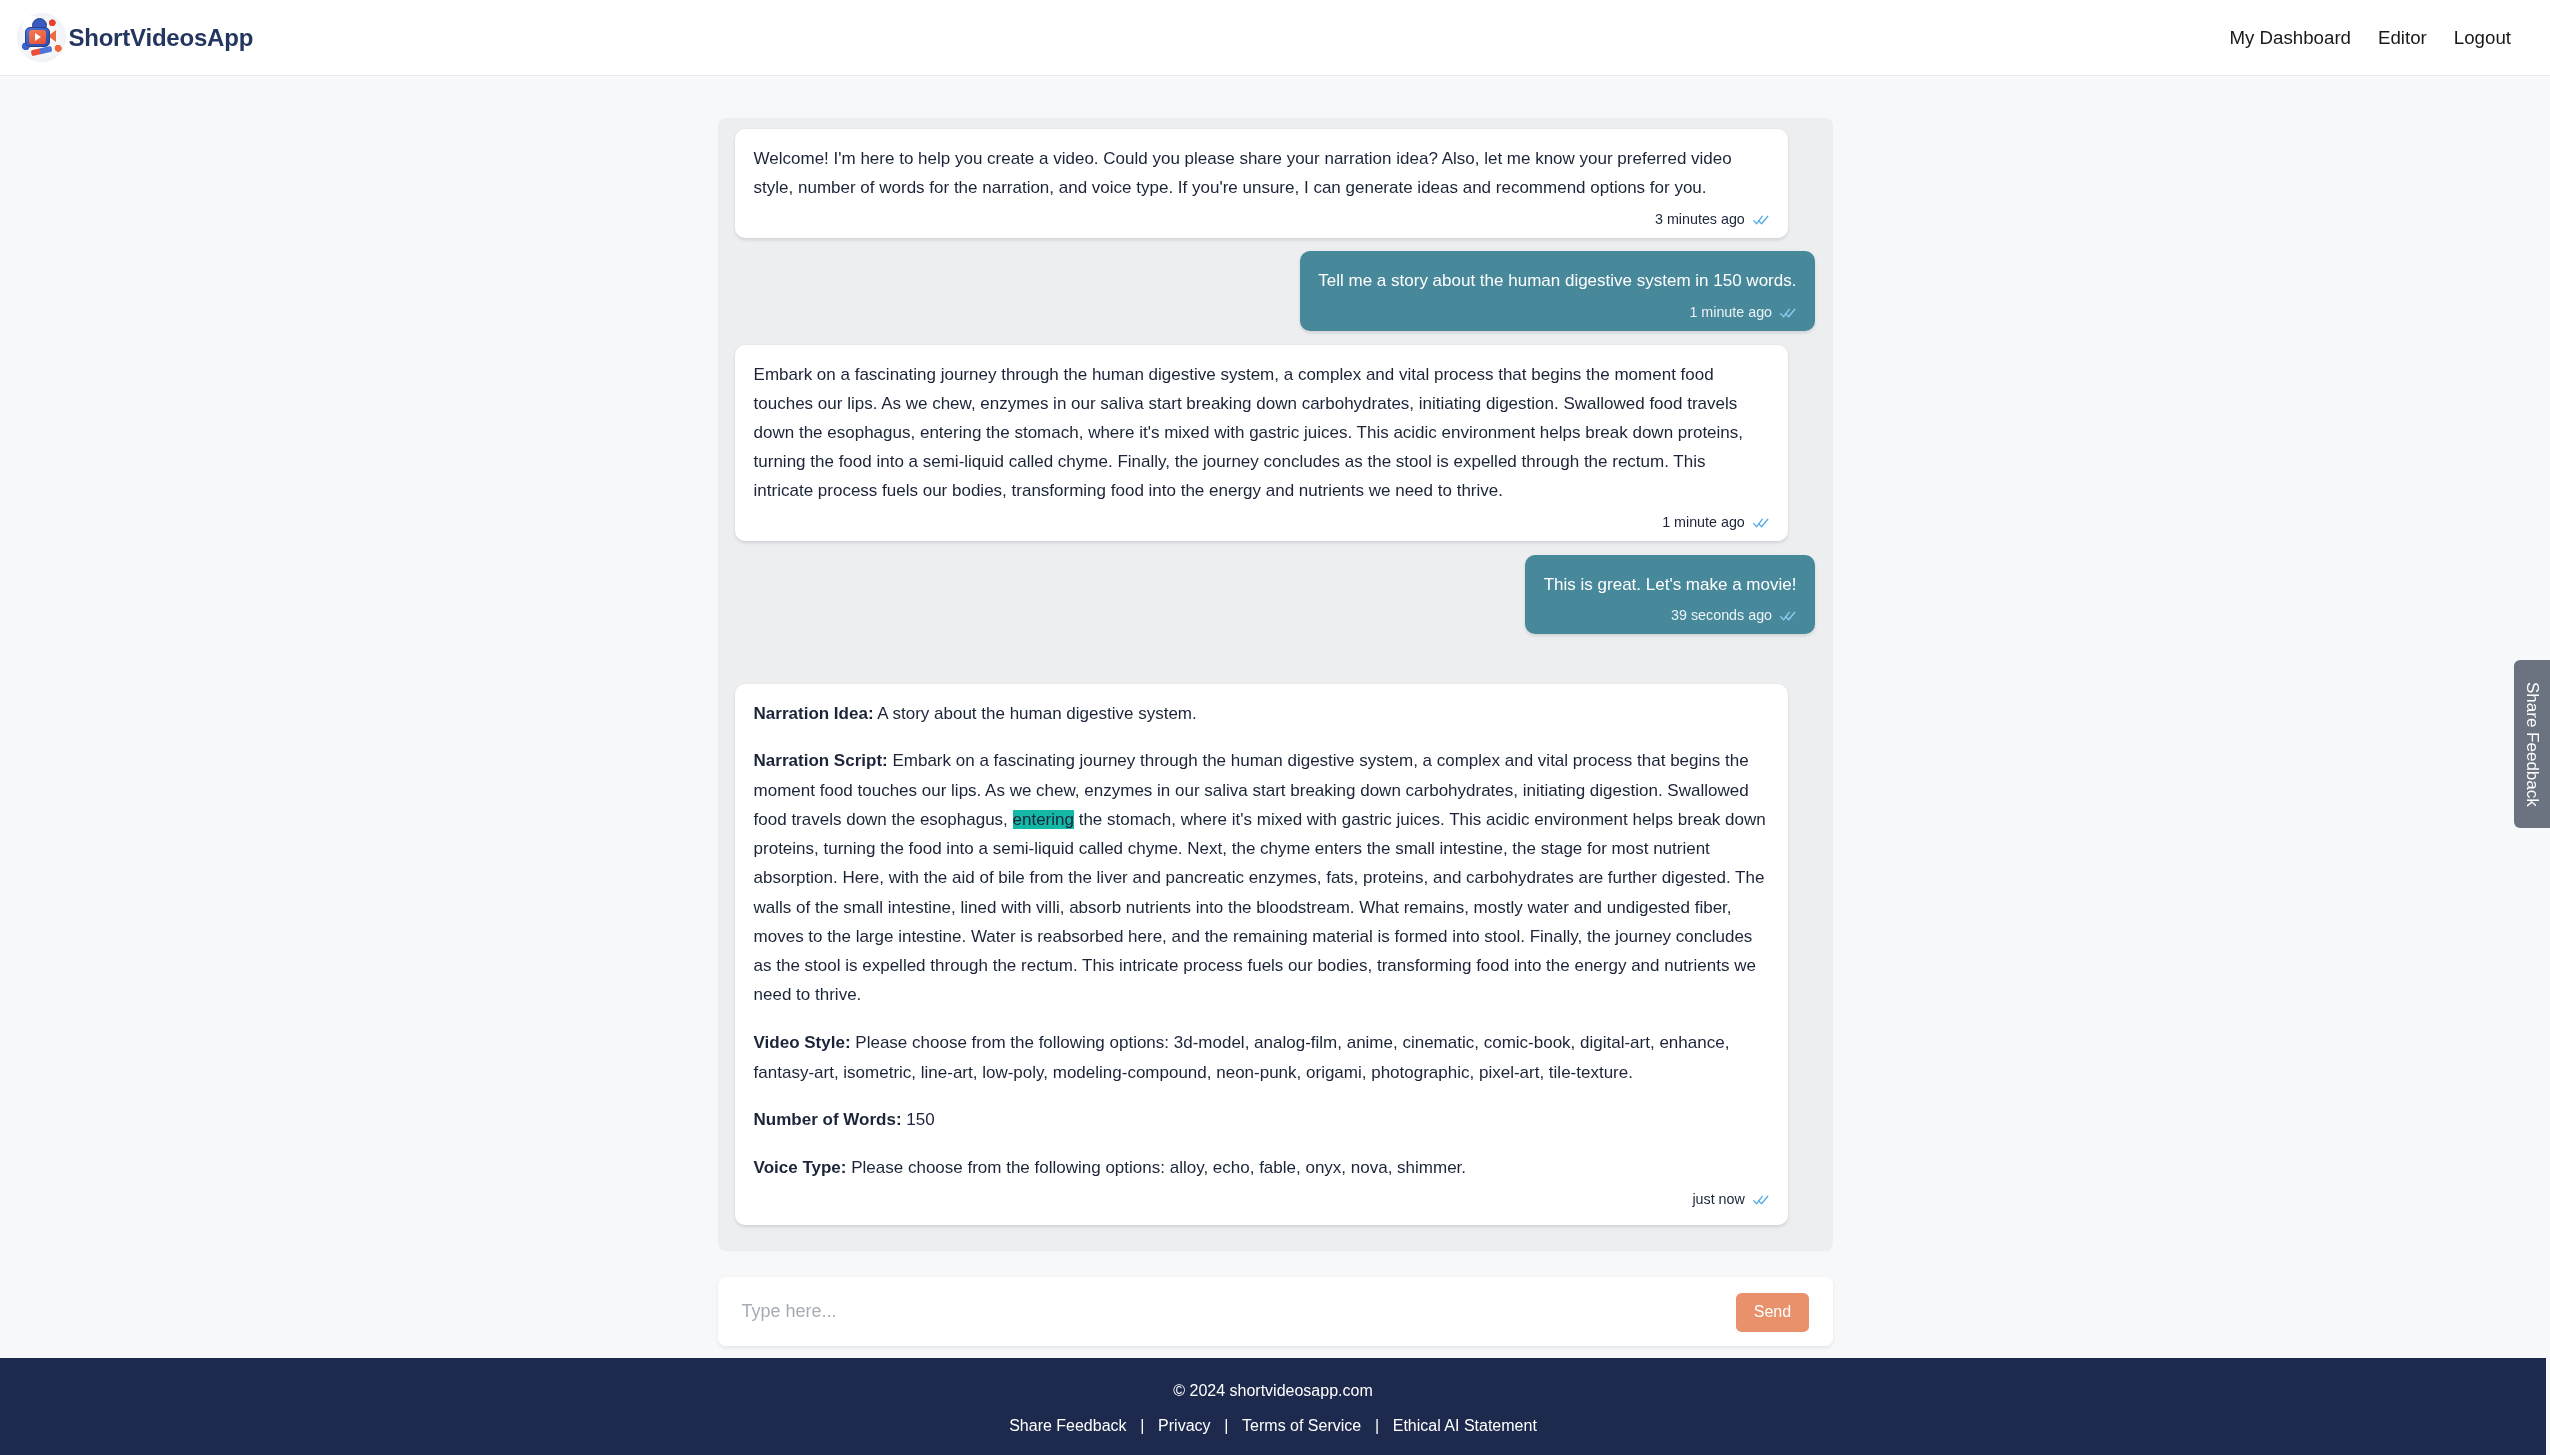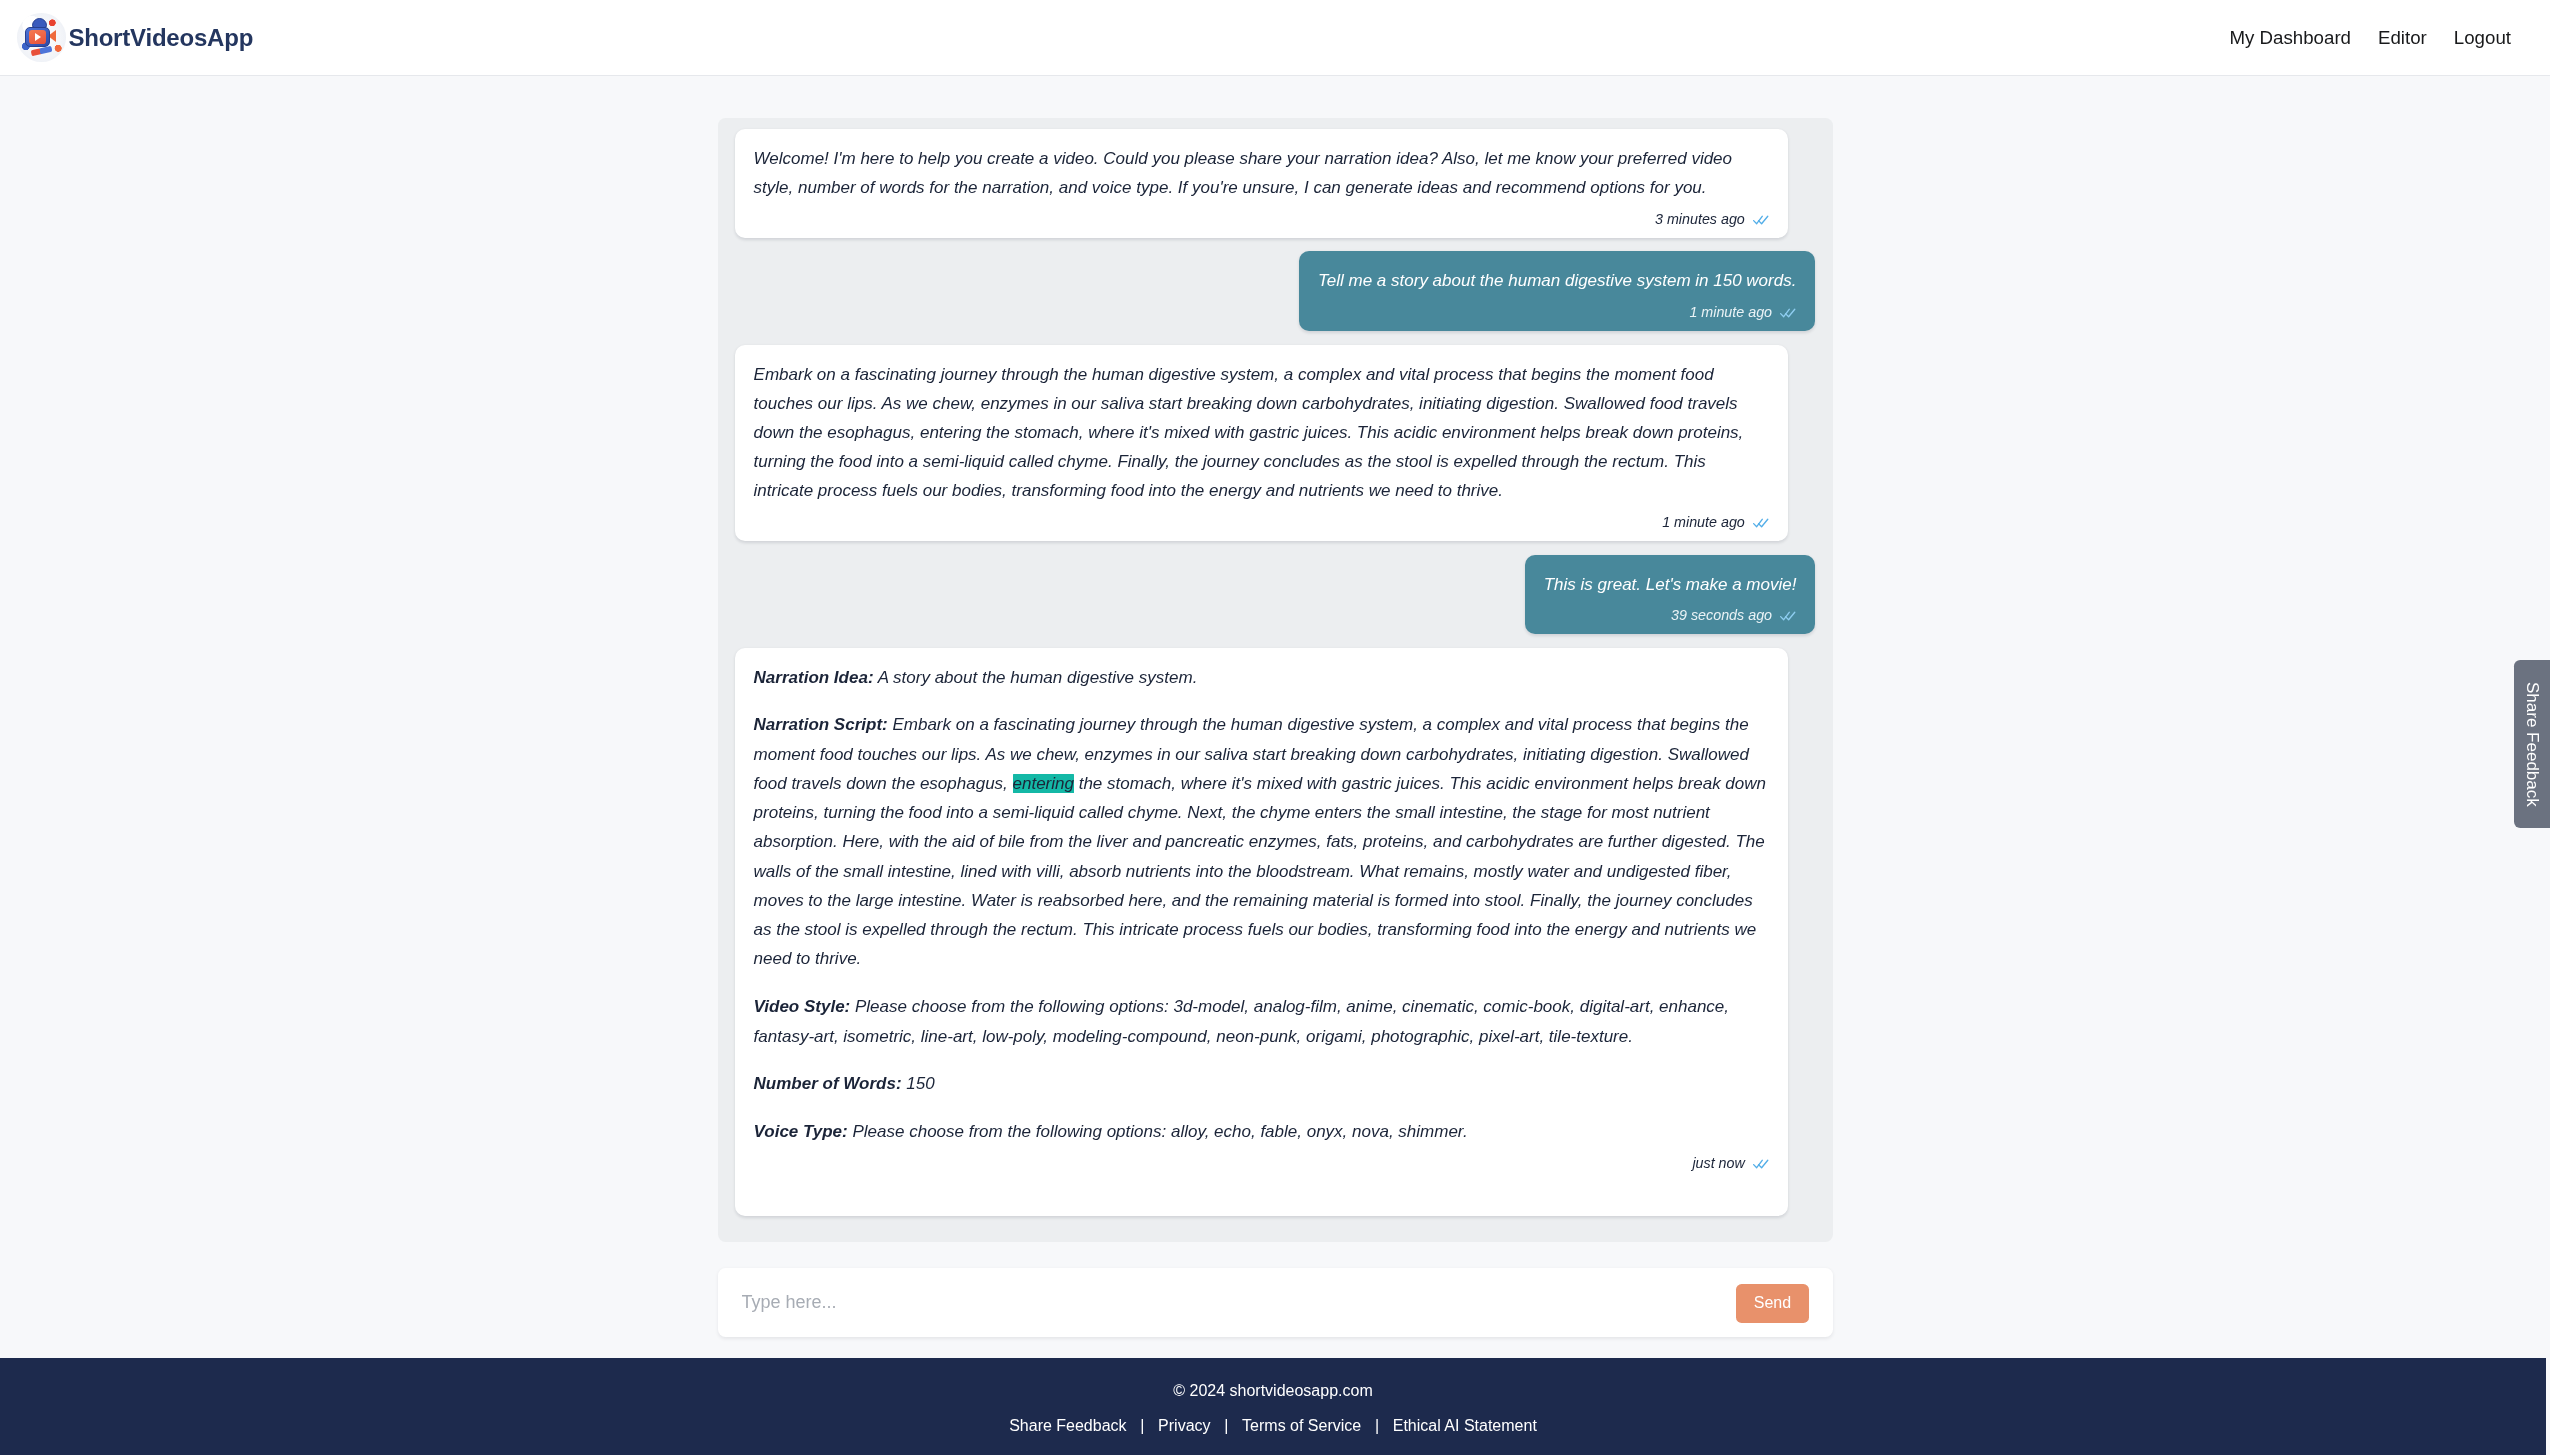"Welcome! I'm here to help" .msg-row { font-style: italic -> none }
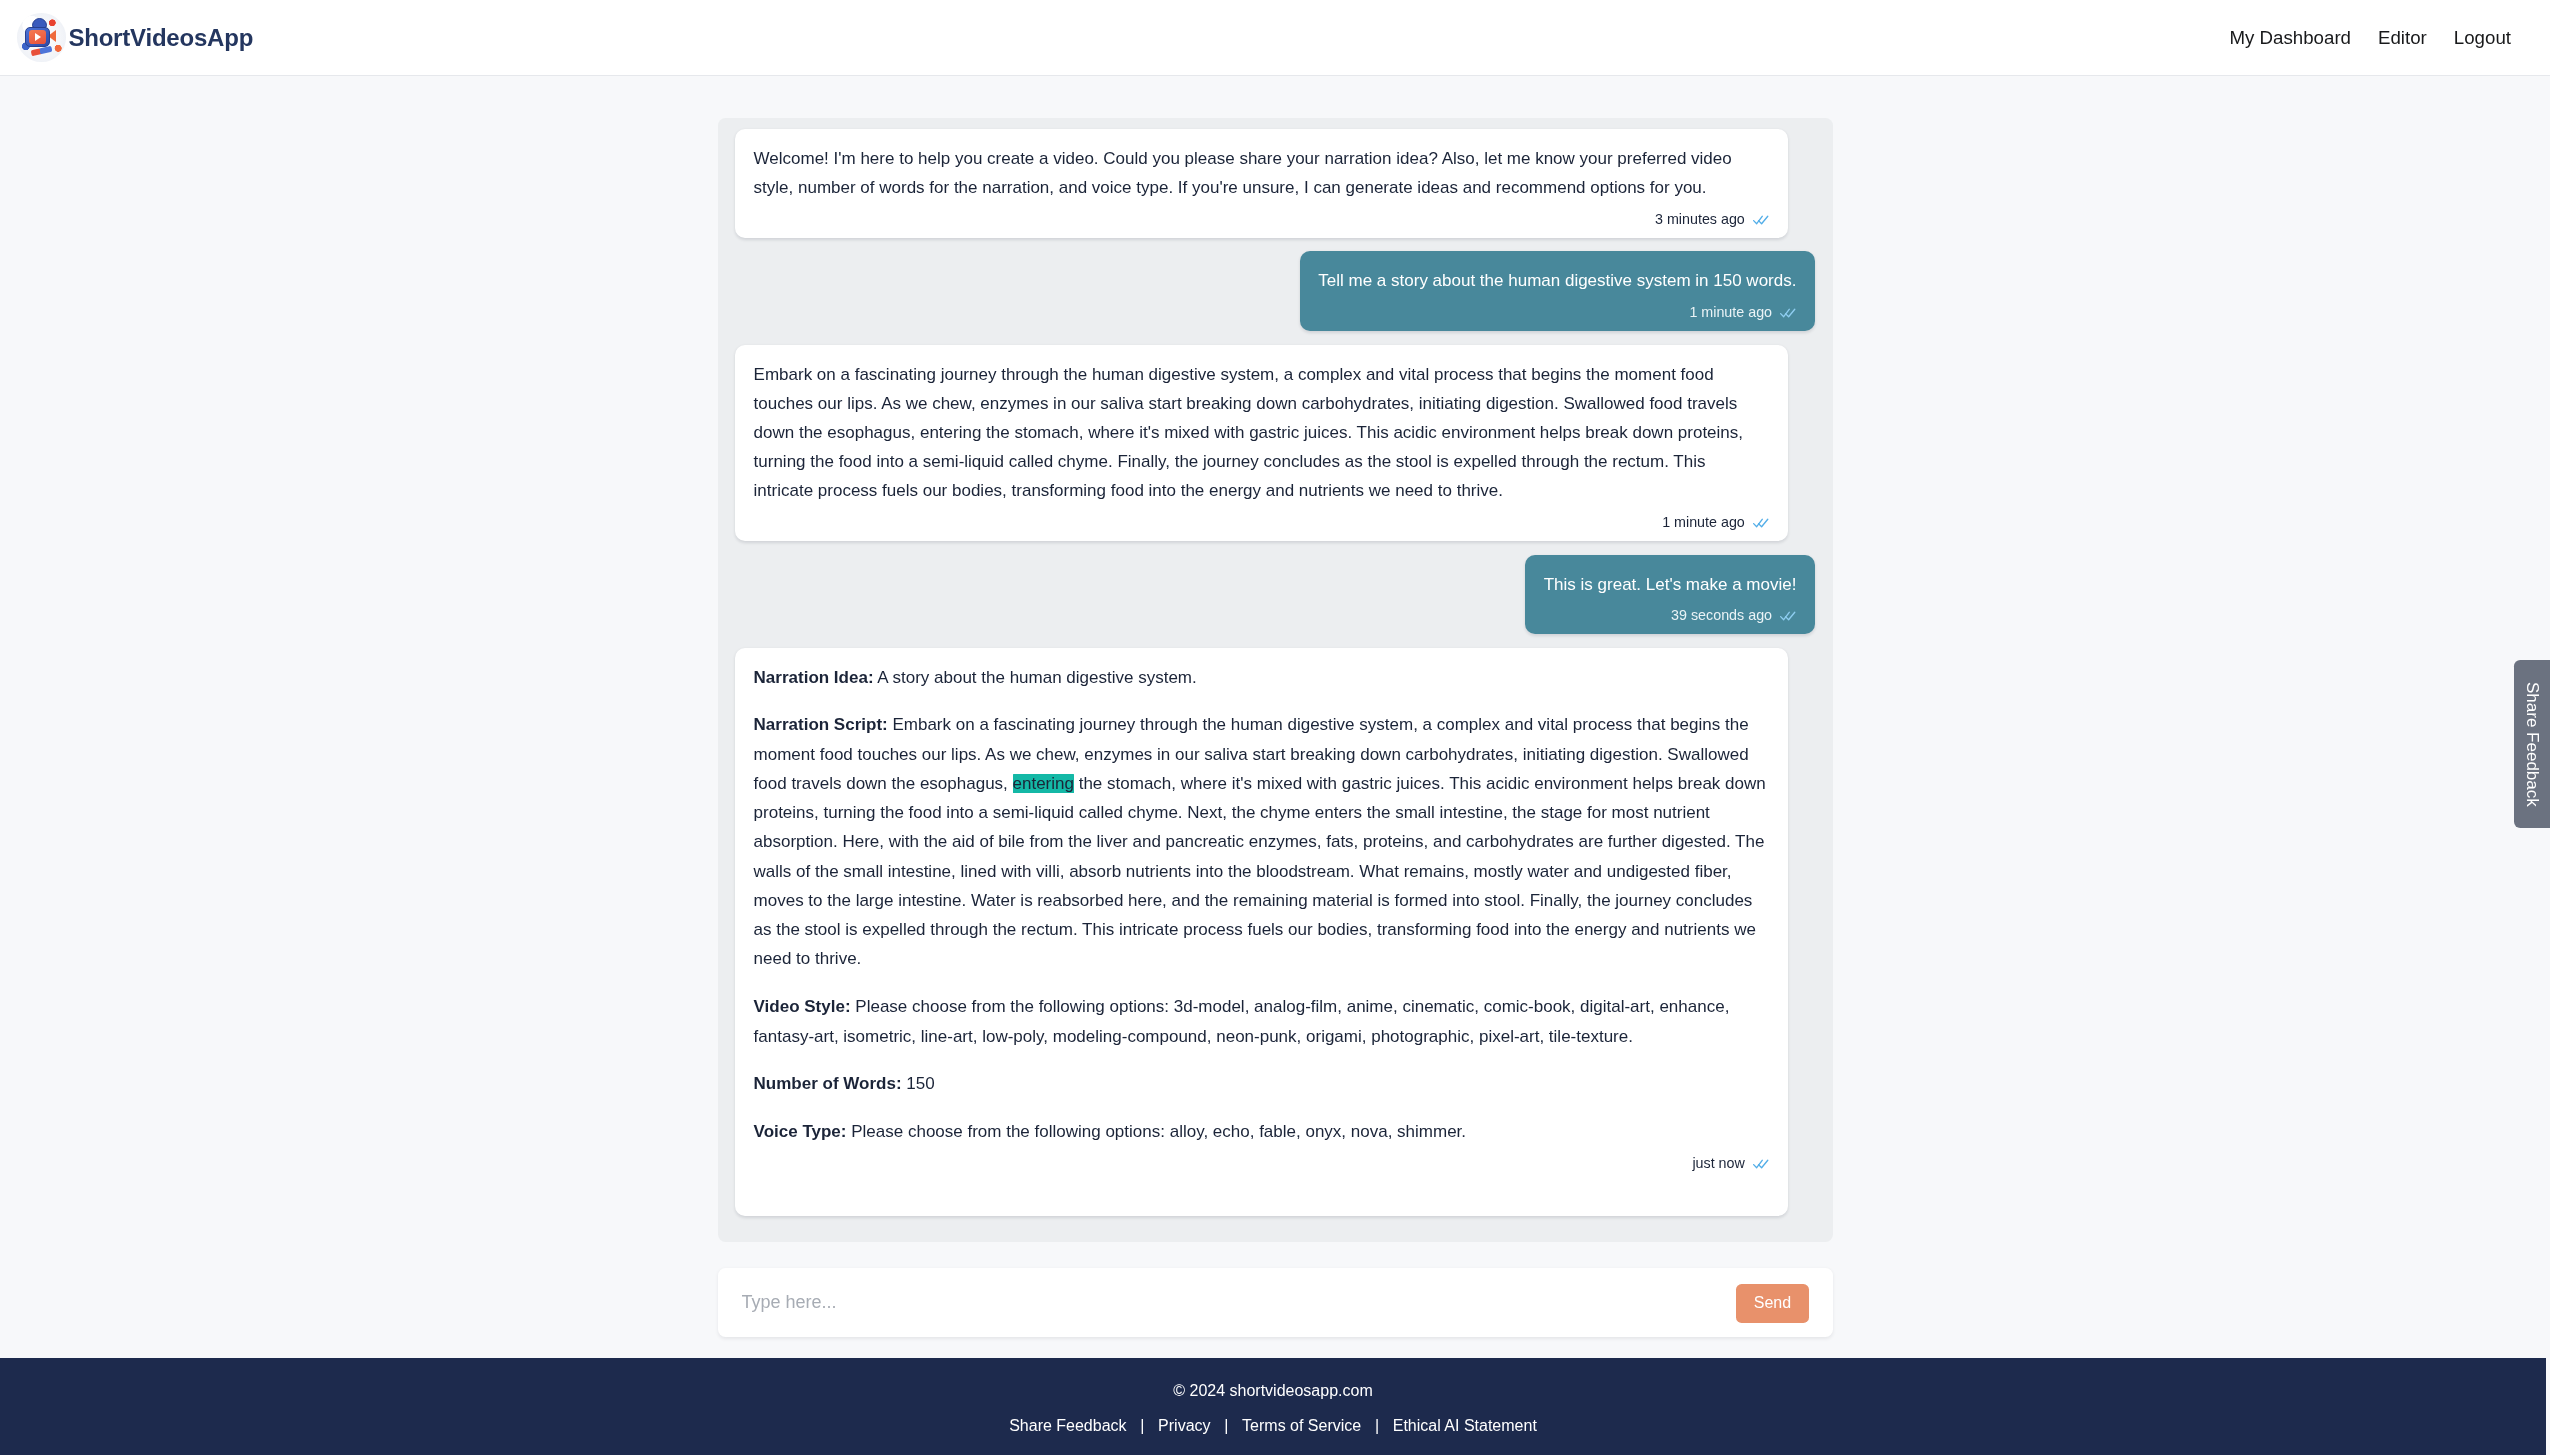"Narration Idea: A story about" .tall-pad { margin-top: none -> 36px; padding-bottom: 42px -> 15px }
